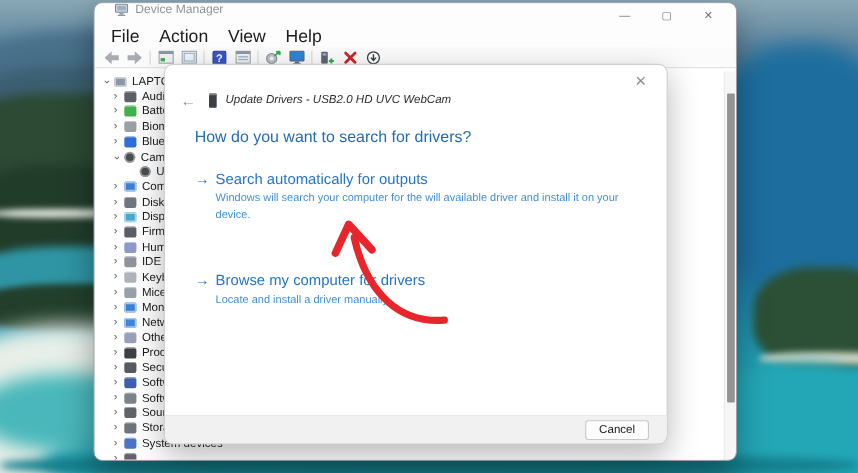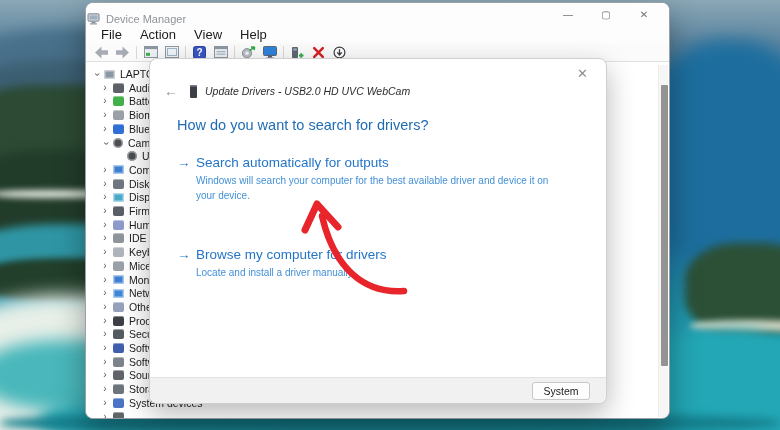"Device Manager" .titlebar { align-items: flex-end -> flex-start; padding: 0 1px -> 0 18px }
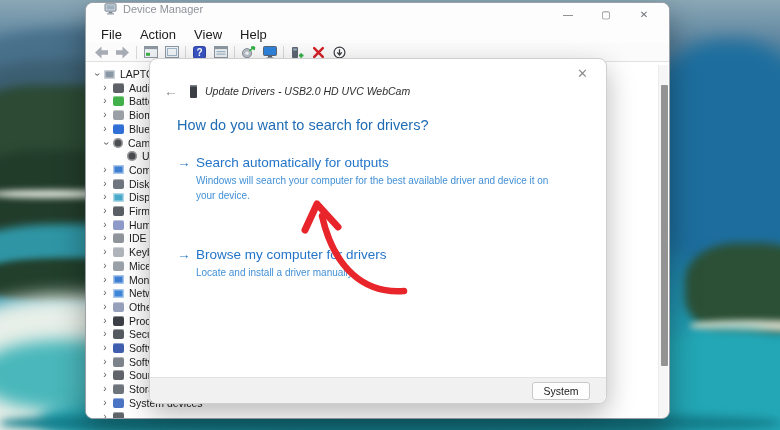"File" .menu-item { font-size: 13px -> 16px }
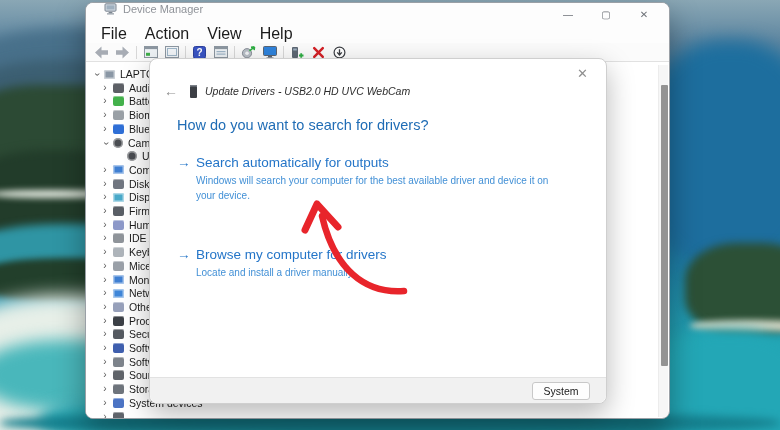"Windows will search your computer" div.opt-desc { text: best available driver and device -> will available driver and install }
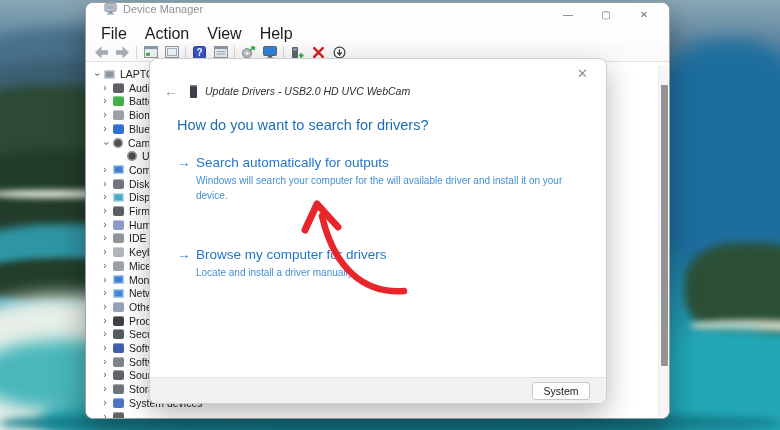"System" div.cancel-btn { text: System -> Cancel }
